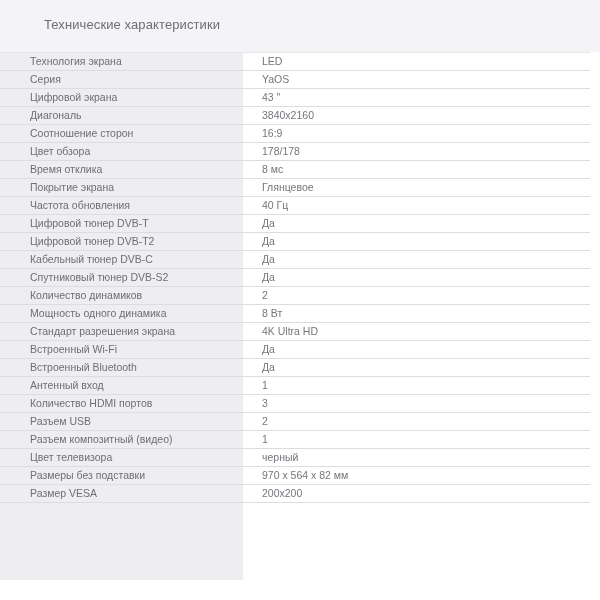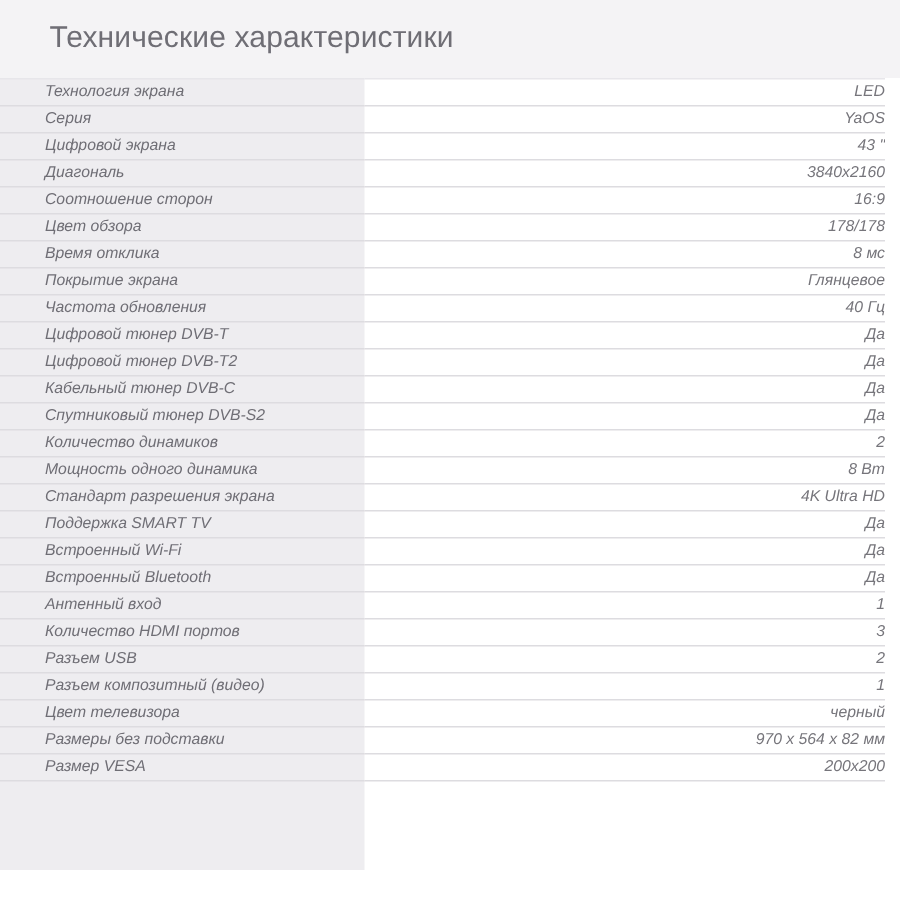"Технические характеристики" .panel-title { font-size: 20px -> 13px; left: 33px -> 44px }
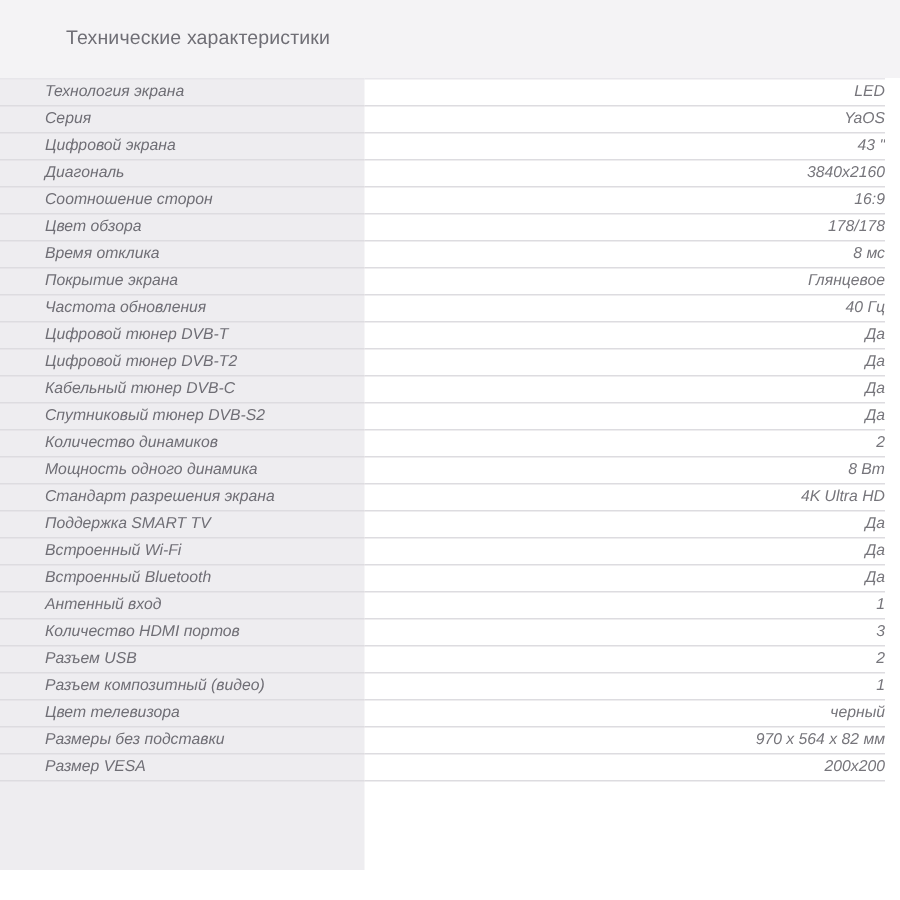"Технология экрана" .spec-table tr { font-style: italic -> none }
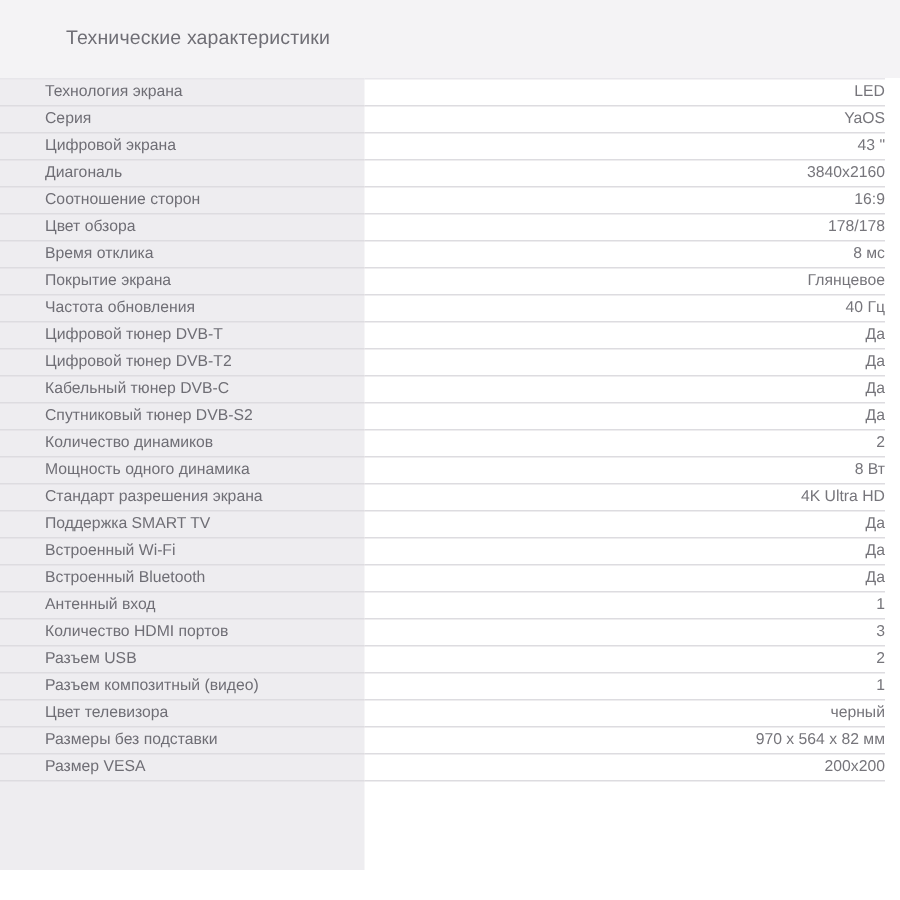"LED" .spec-table td.cell-value { text-align: right -> none }
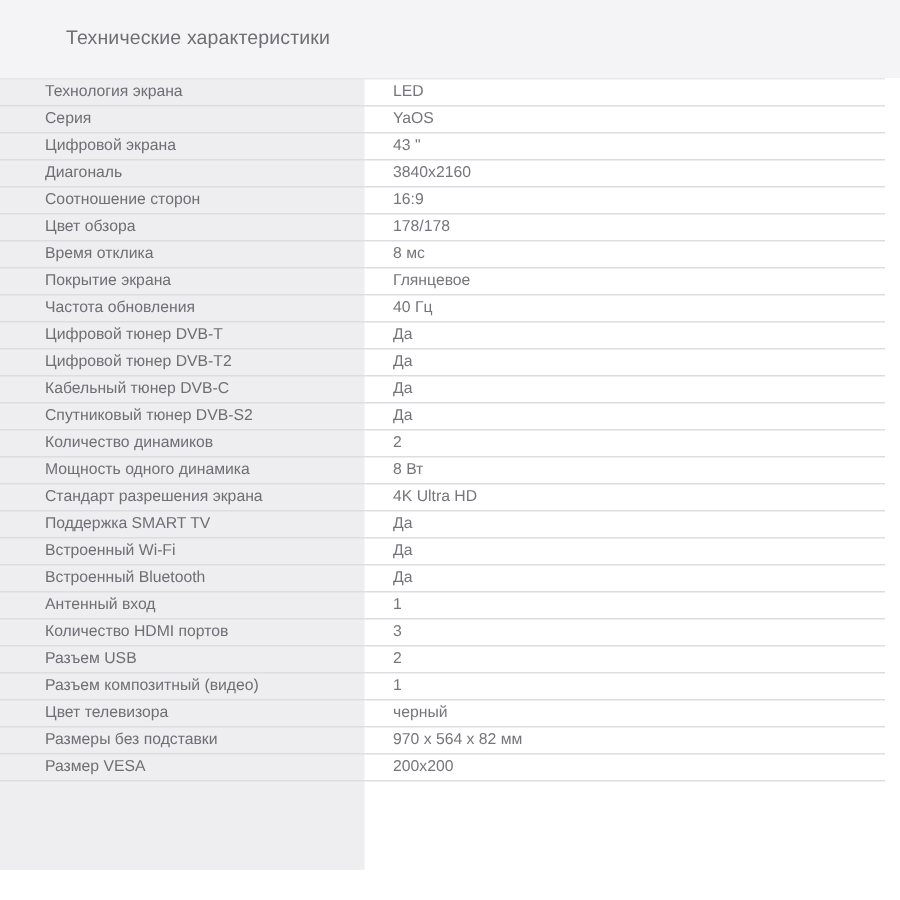"Поддержка SMART TV" tr { html: <tr> <td>Поддержка SMART TV</td> <td>Да</td> </tr> -> none }
